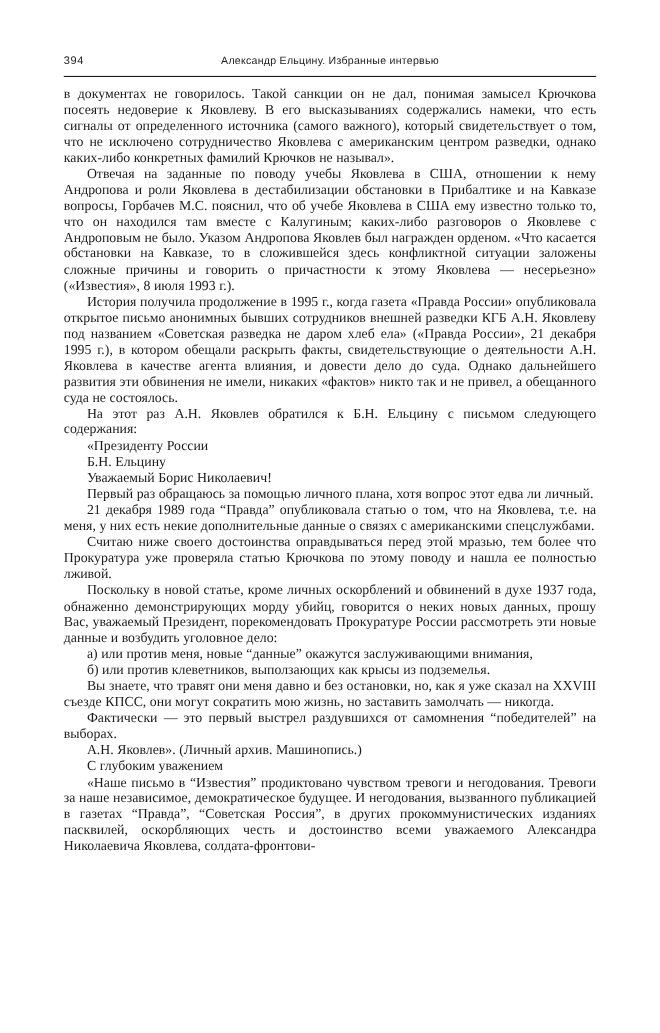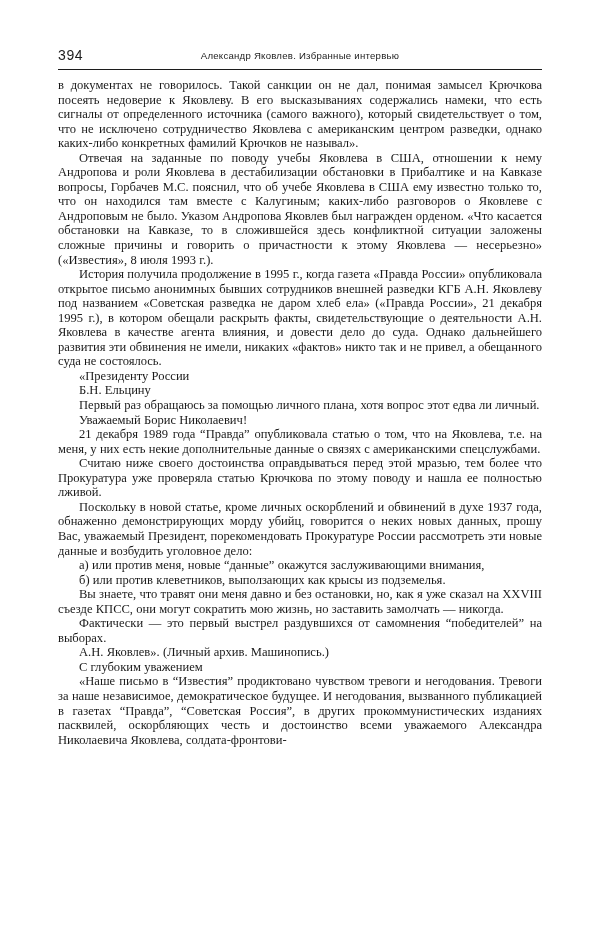"394" .folio { font-size: 14px -> 10px }
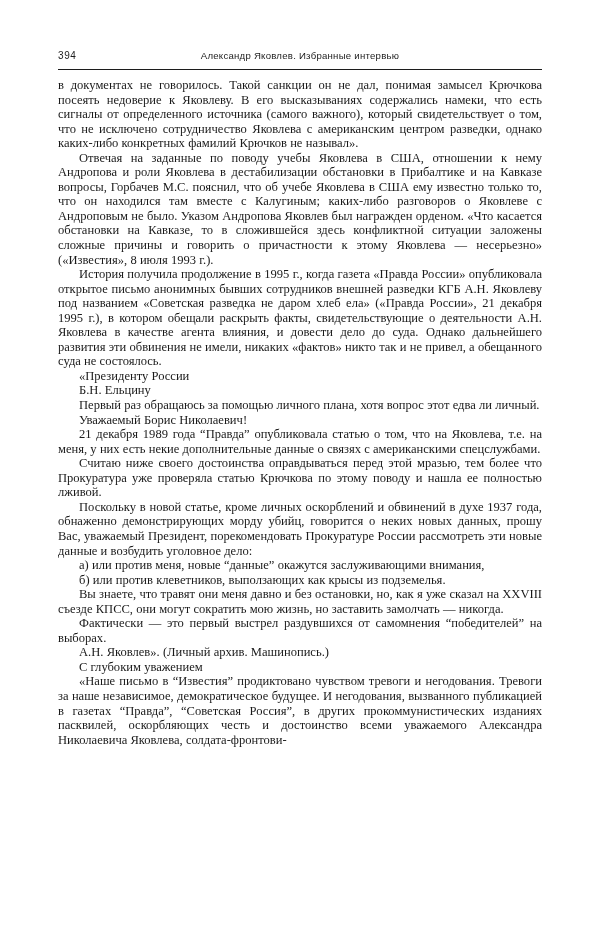"Александр Яковлев. Избранные интервью" div.head-title { text: Яковлев -> Ельцину }
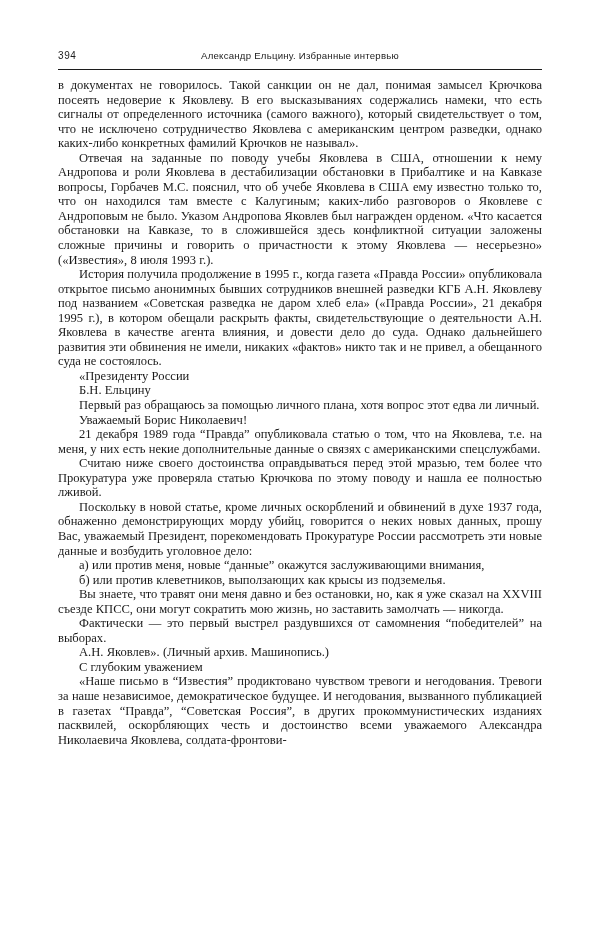"На этот раз А.Н. Яковлев" p.para { html: none -> <p>На этот раз А.Н. Яковлев обратился к Б.Н. Ельцину с письмом следующего содержания:</p> }
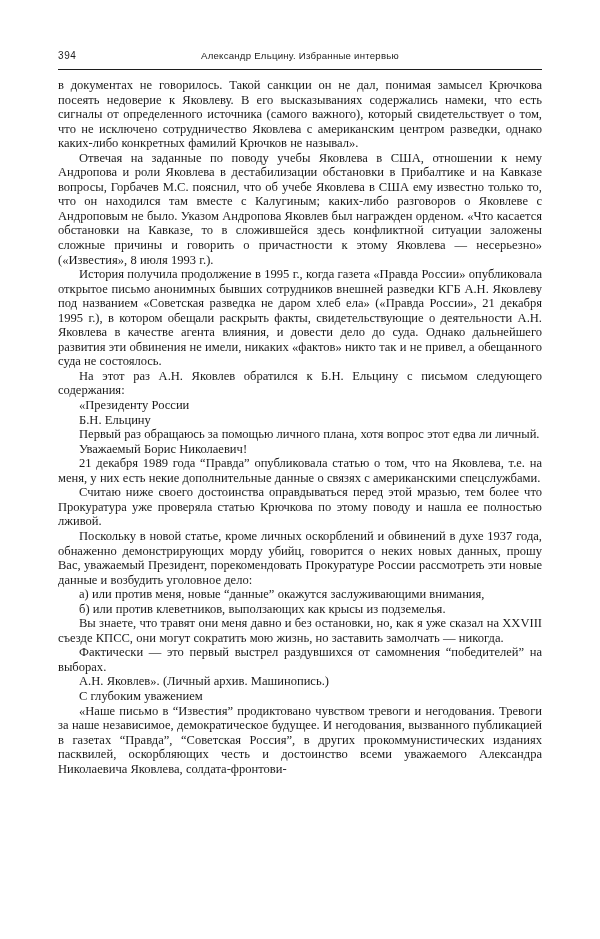"Первый раз обращаюсь за помощью" p.para { order: before "Уважаемый Борис Николаевич!" -> after "Уважаемый Борис Николаевич!" }
